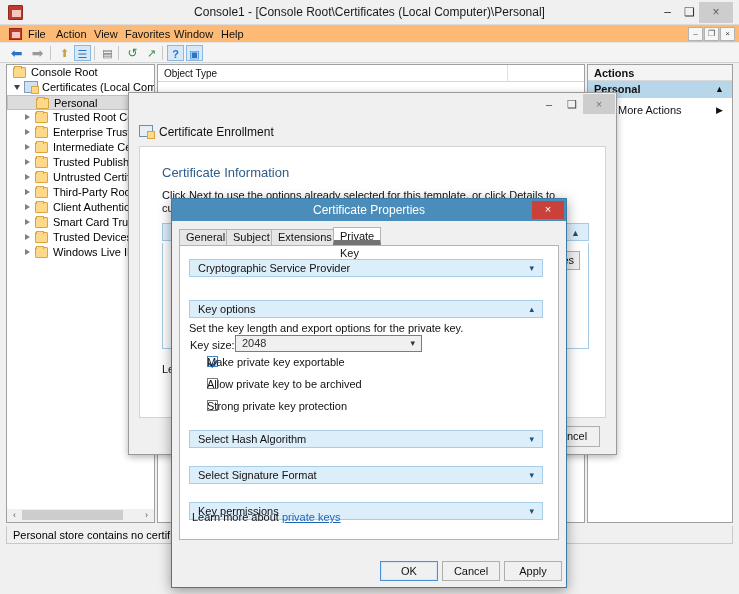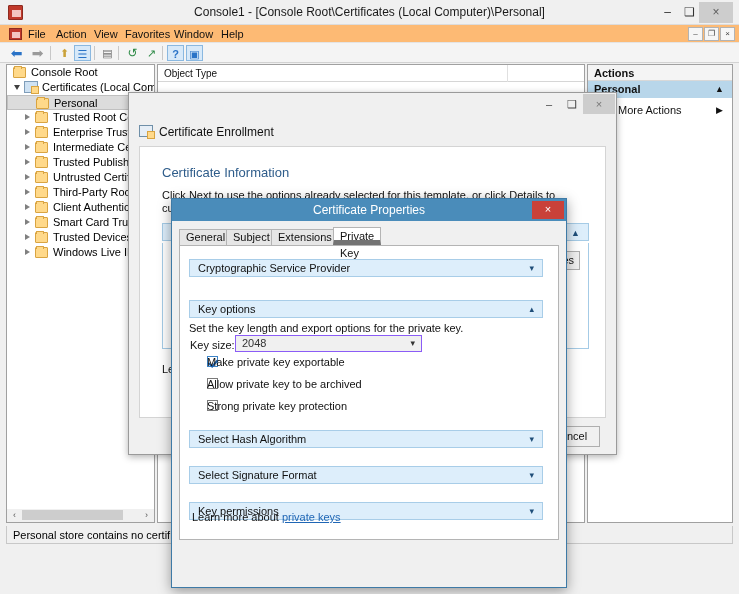"OK" div.pd-foot { html: none -> <div> <div>OK</div> <div>Cancel</div> <div>Apply</div> </div> }
